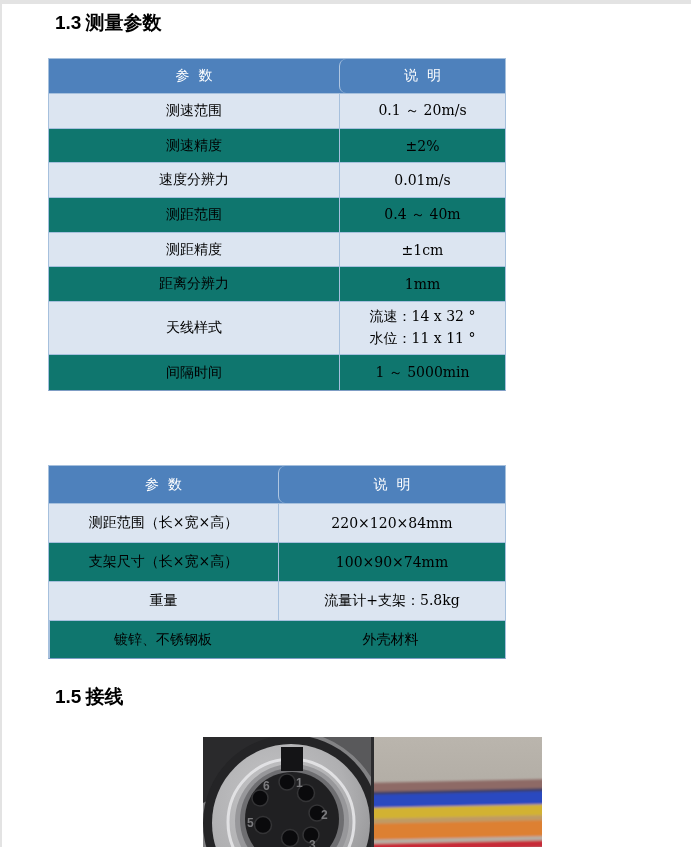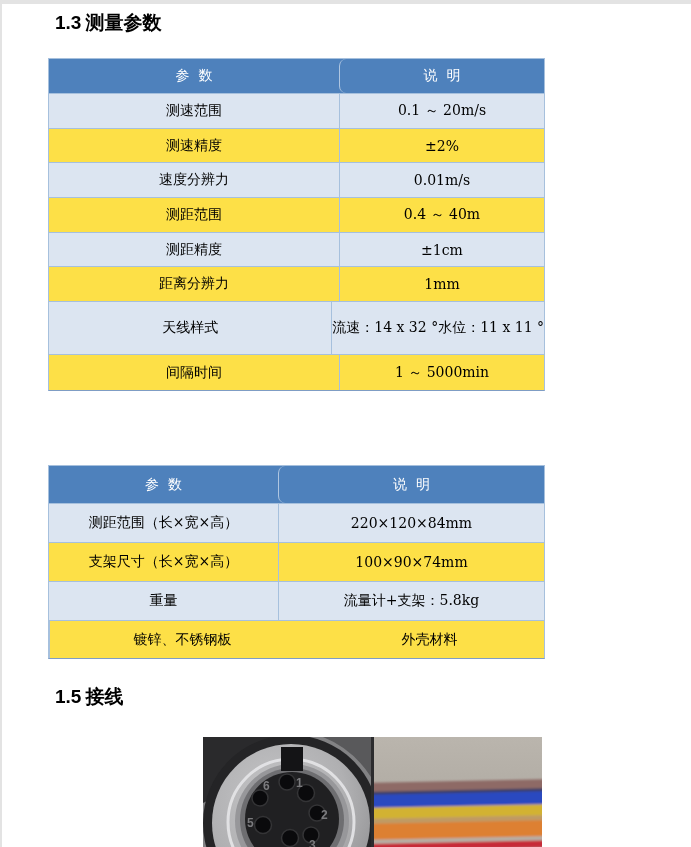"参 数" .spec-table { width: 497px -> 458px }
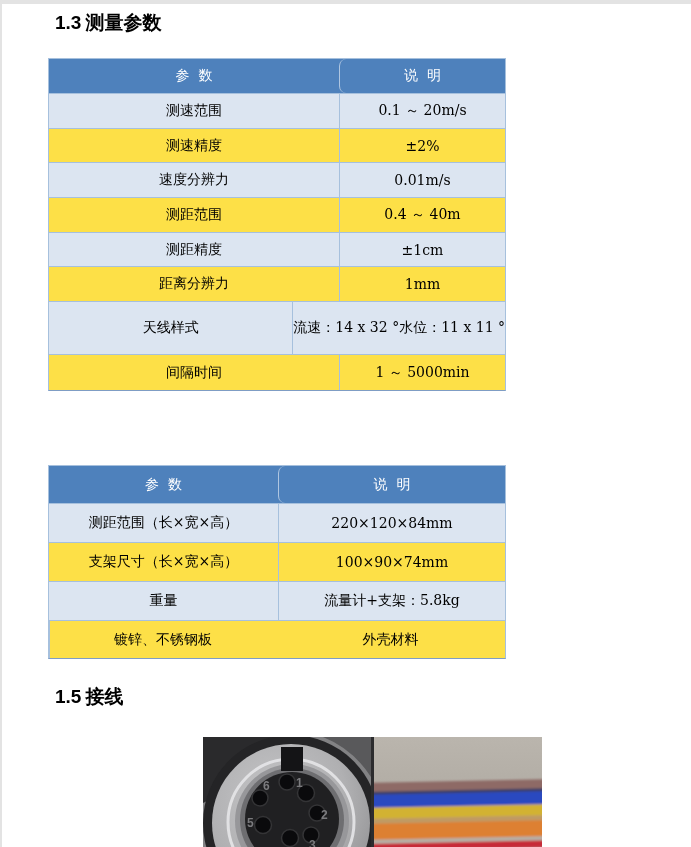"测速精度" .tr { background: #fde047 -> #0f766e }
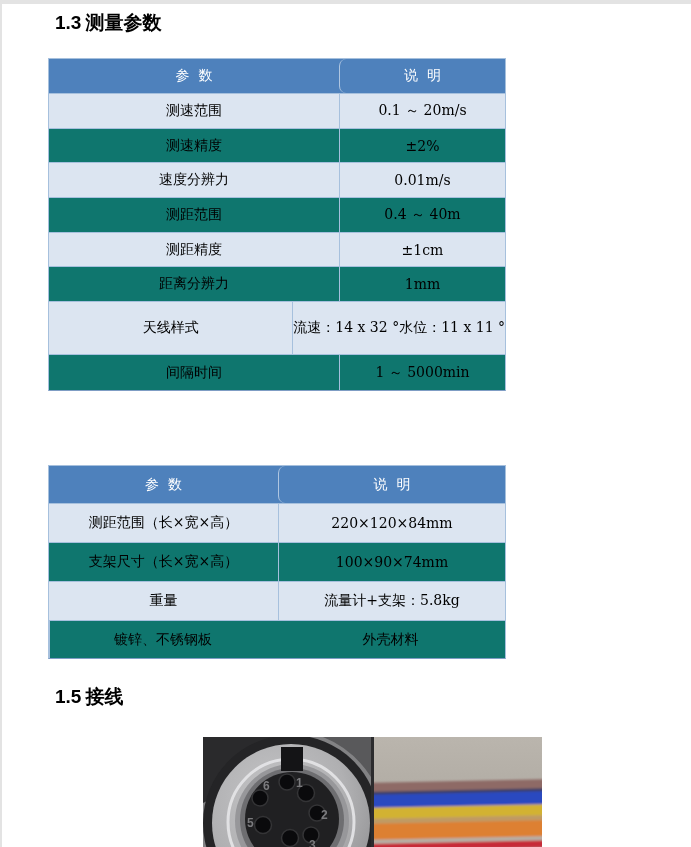"流速：14 x 32 °" .td.multi { flex-direction: row -> column }
